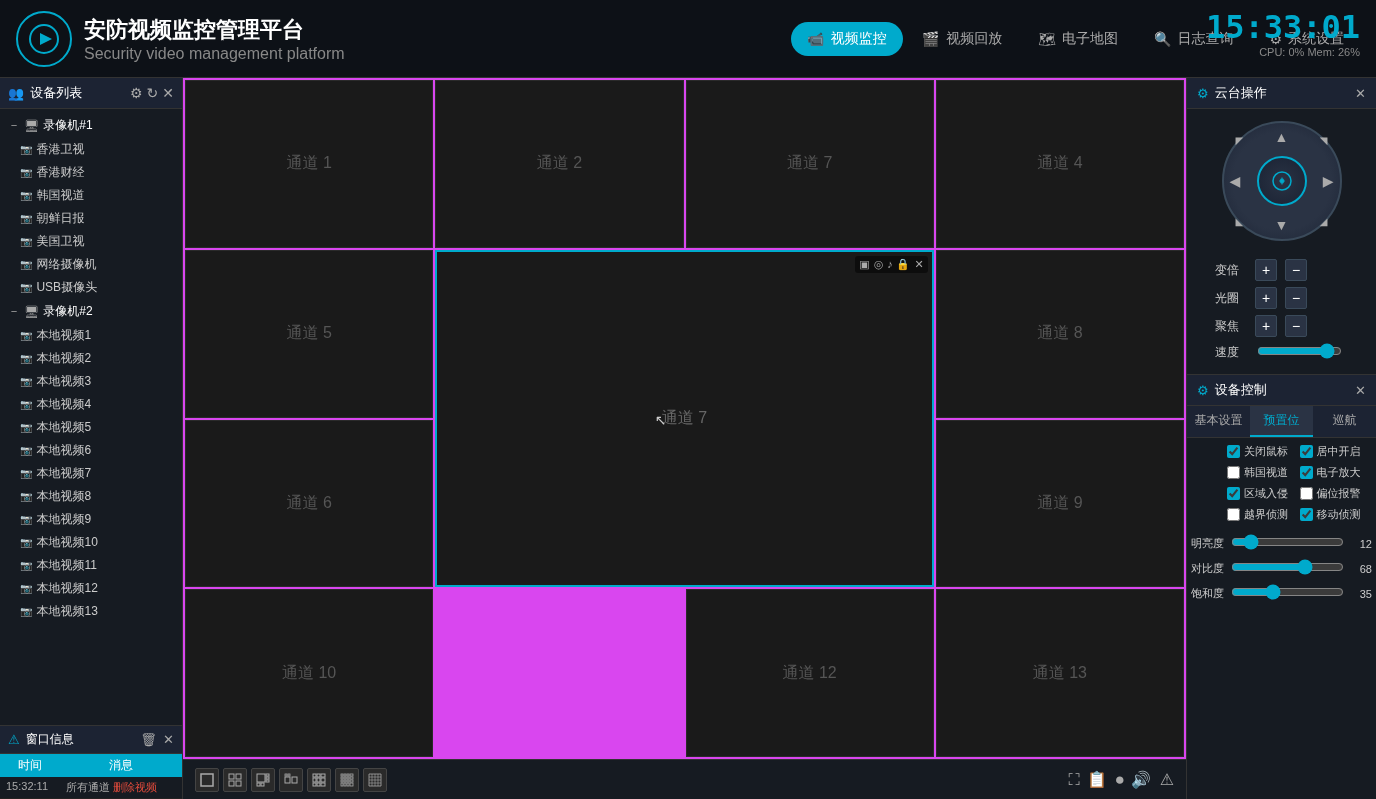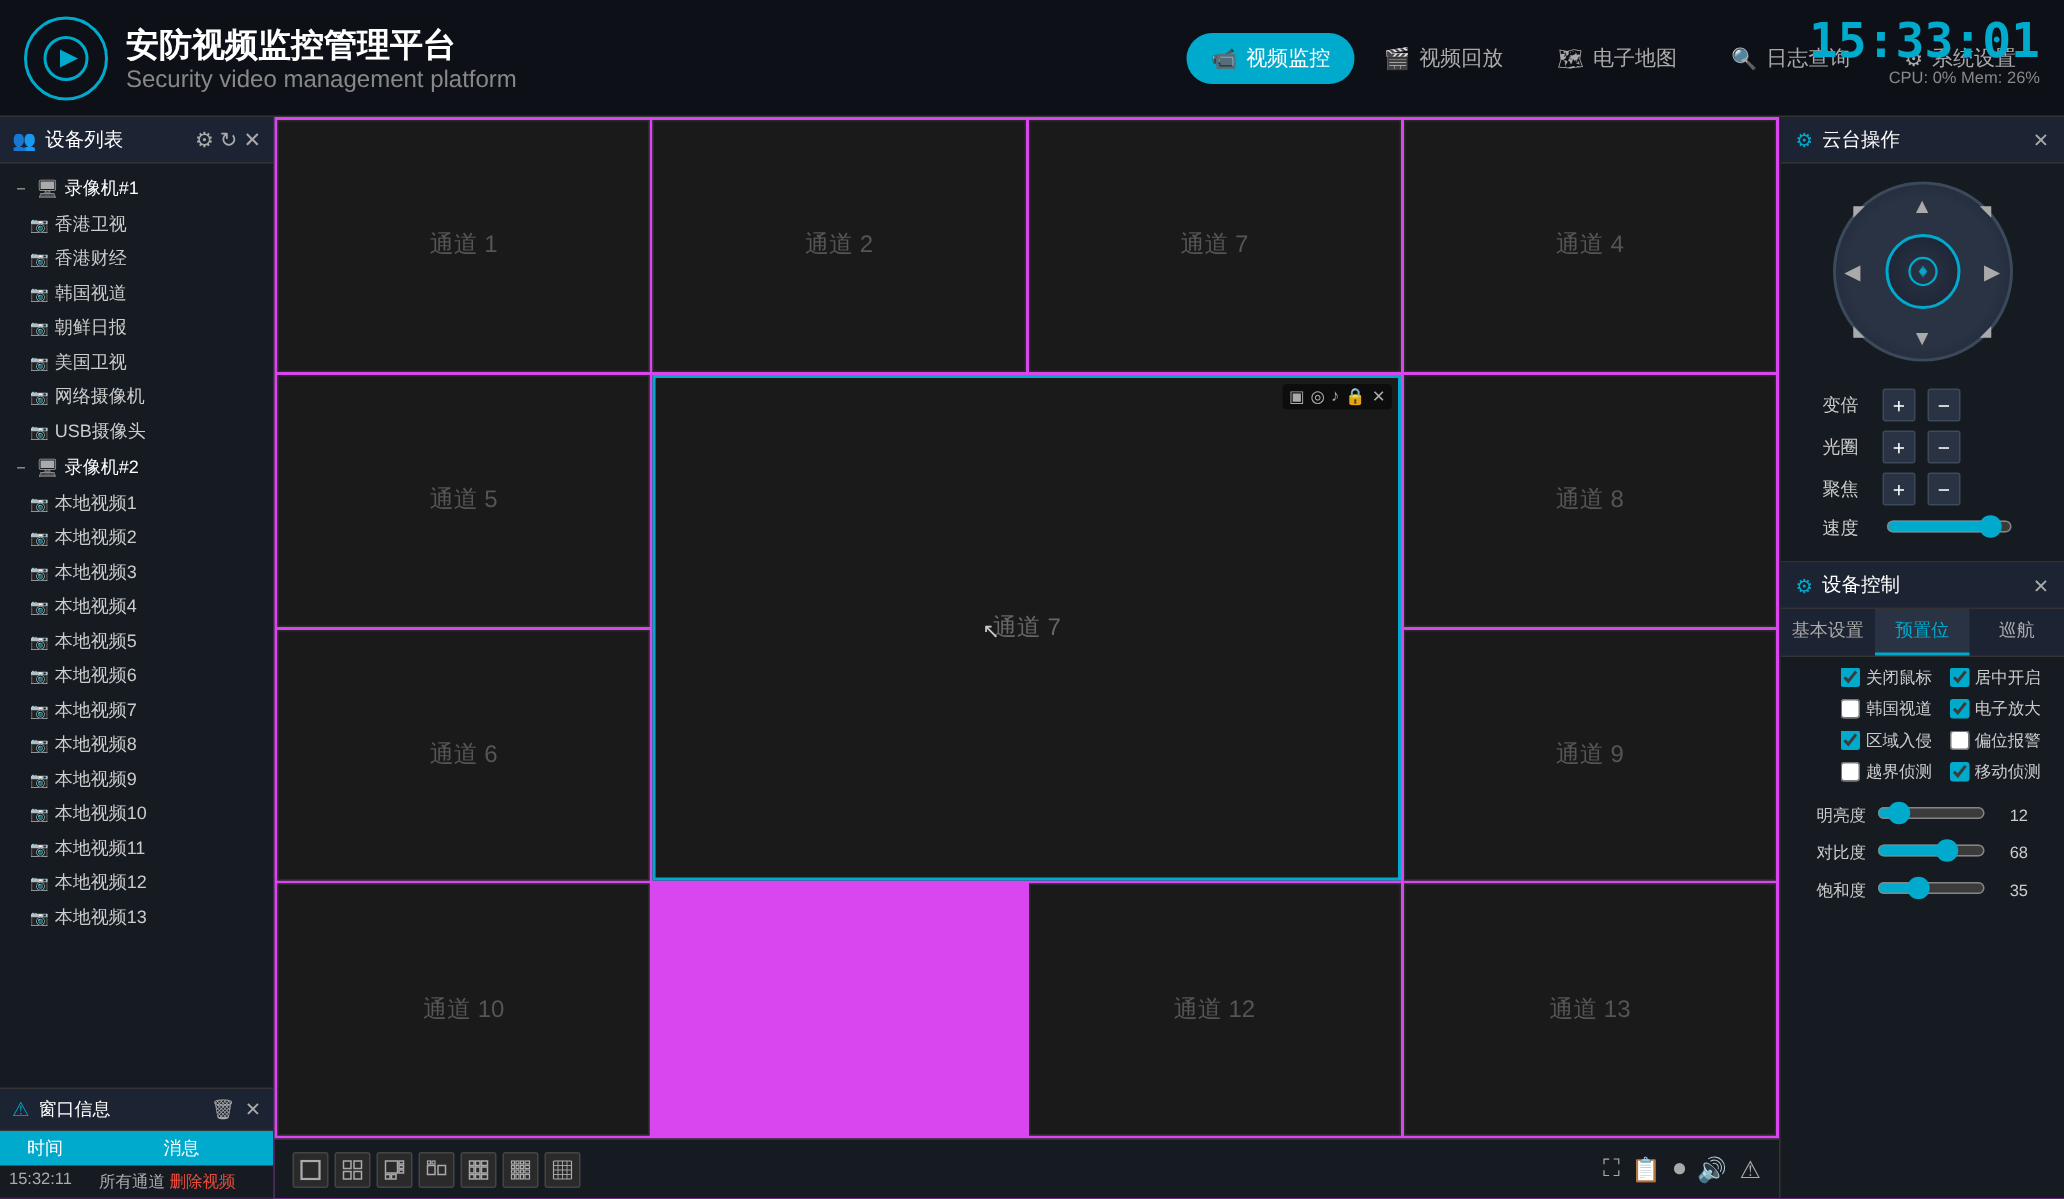"明亮度" .slider-row { padding: 0 24px -> 0 4px }
